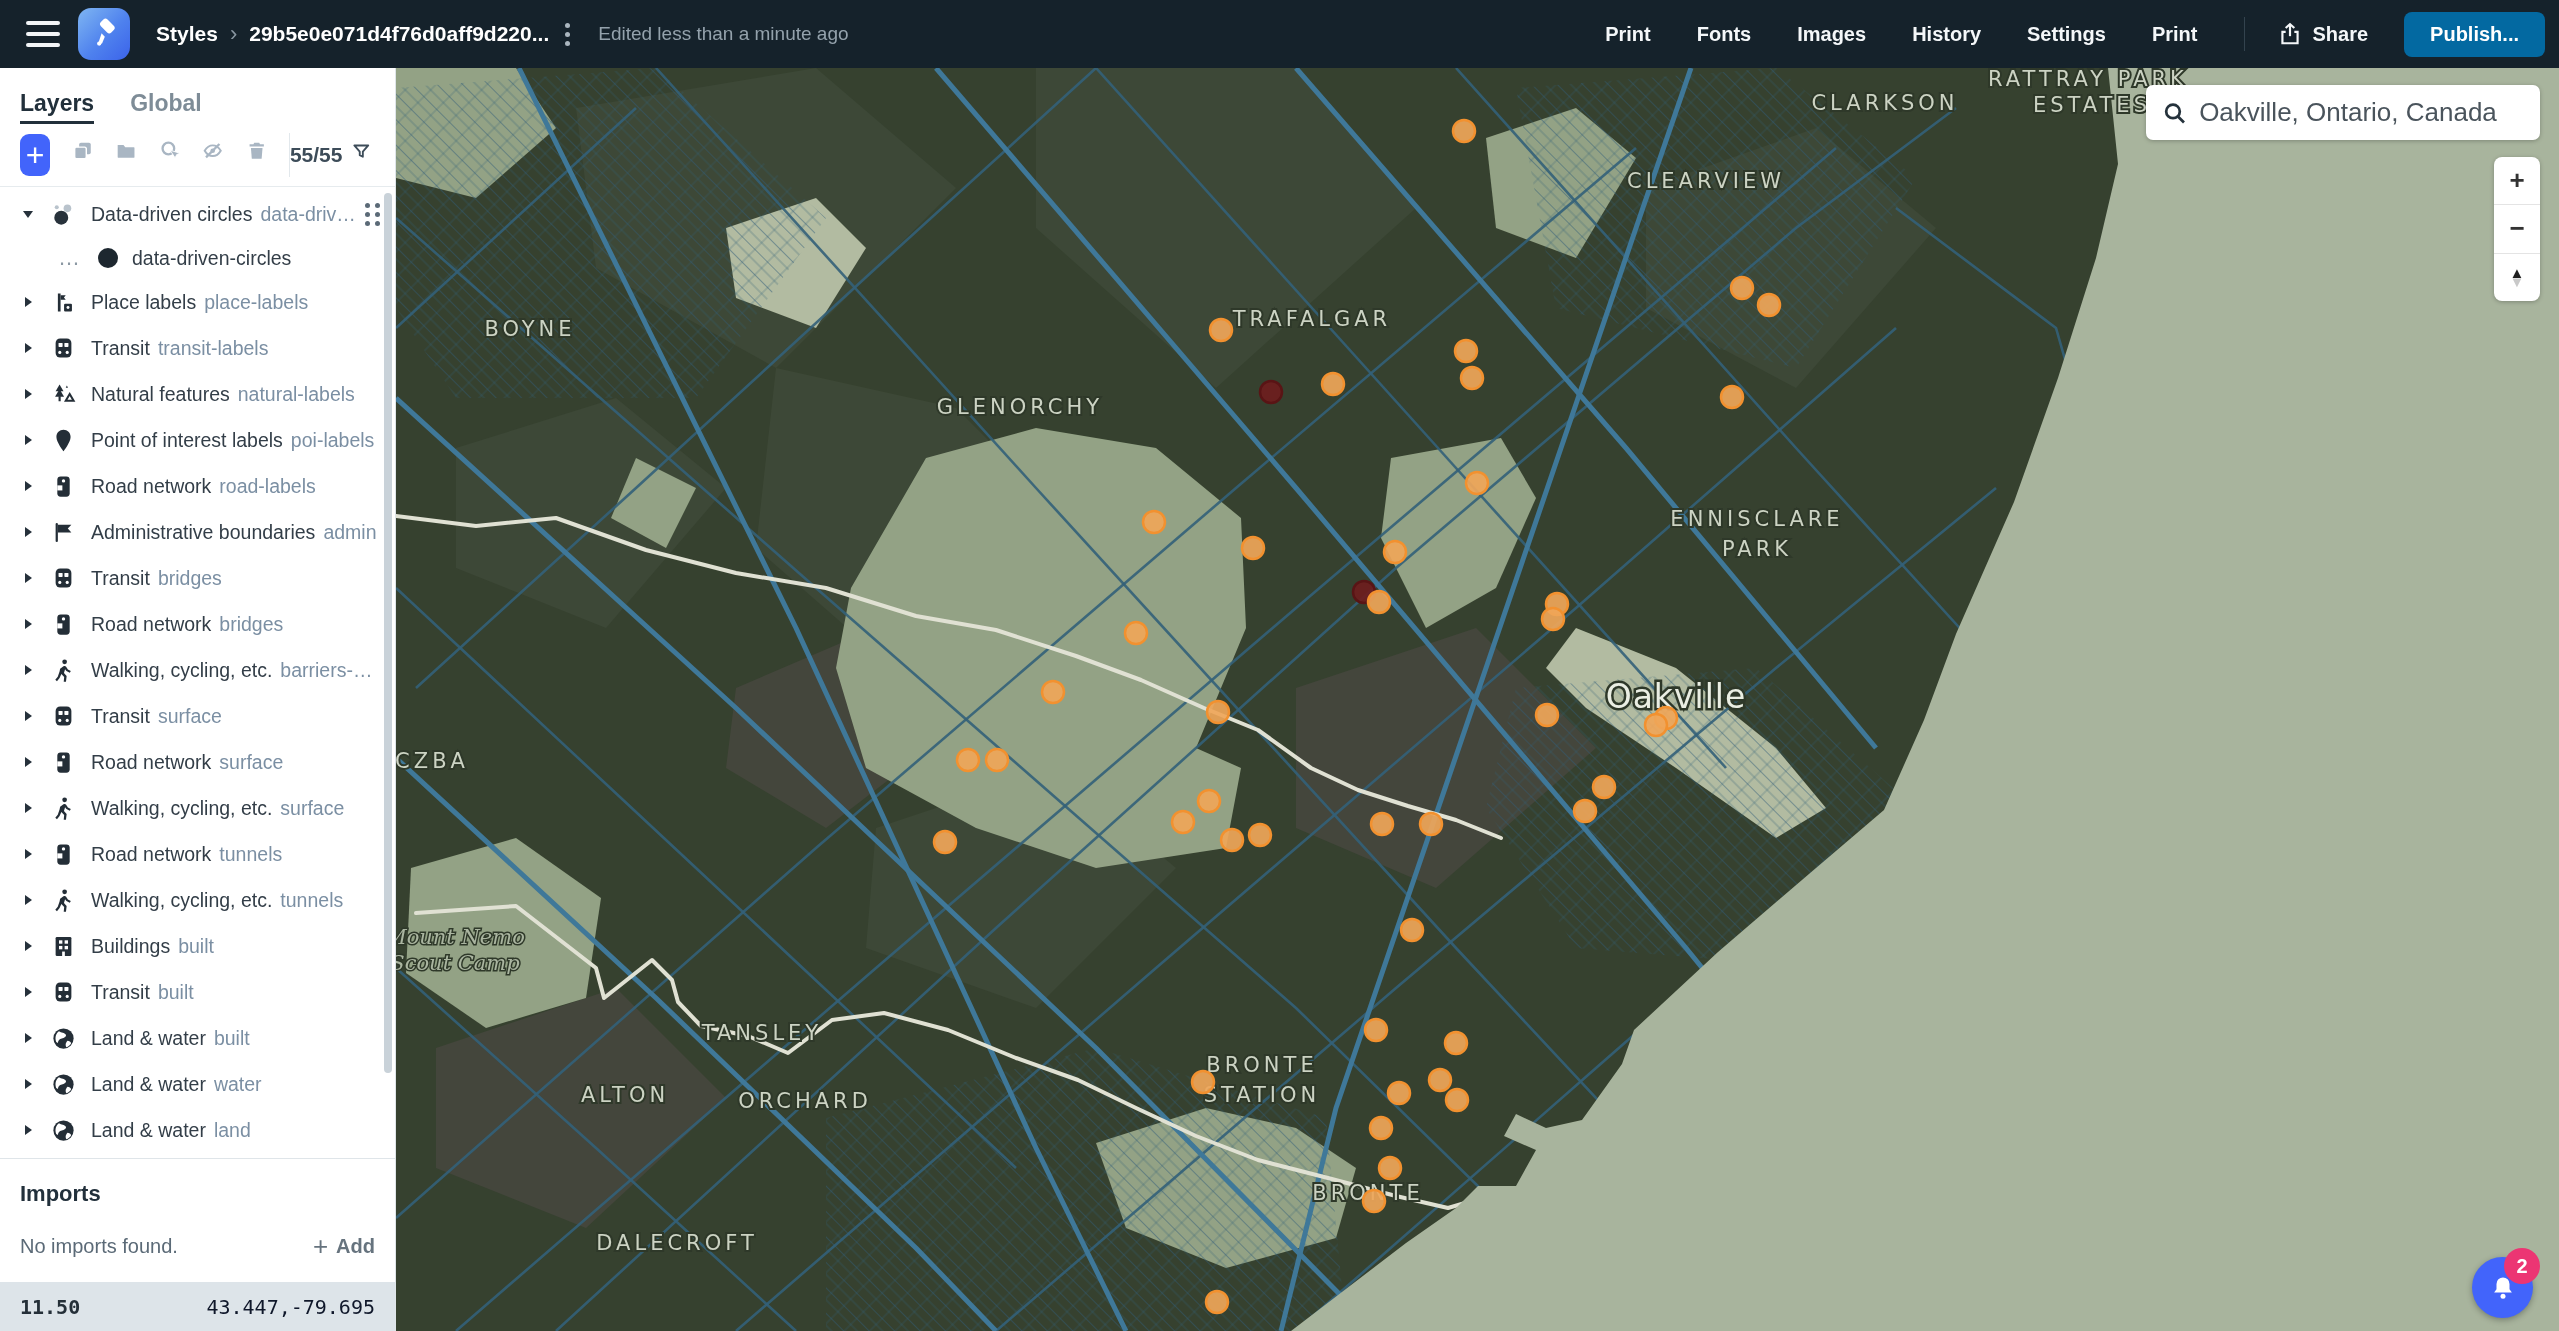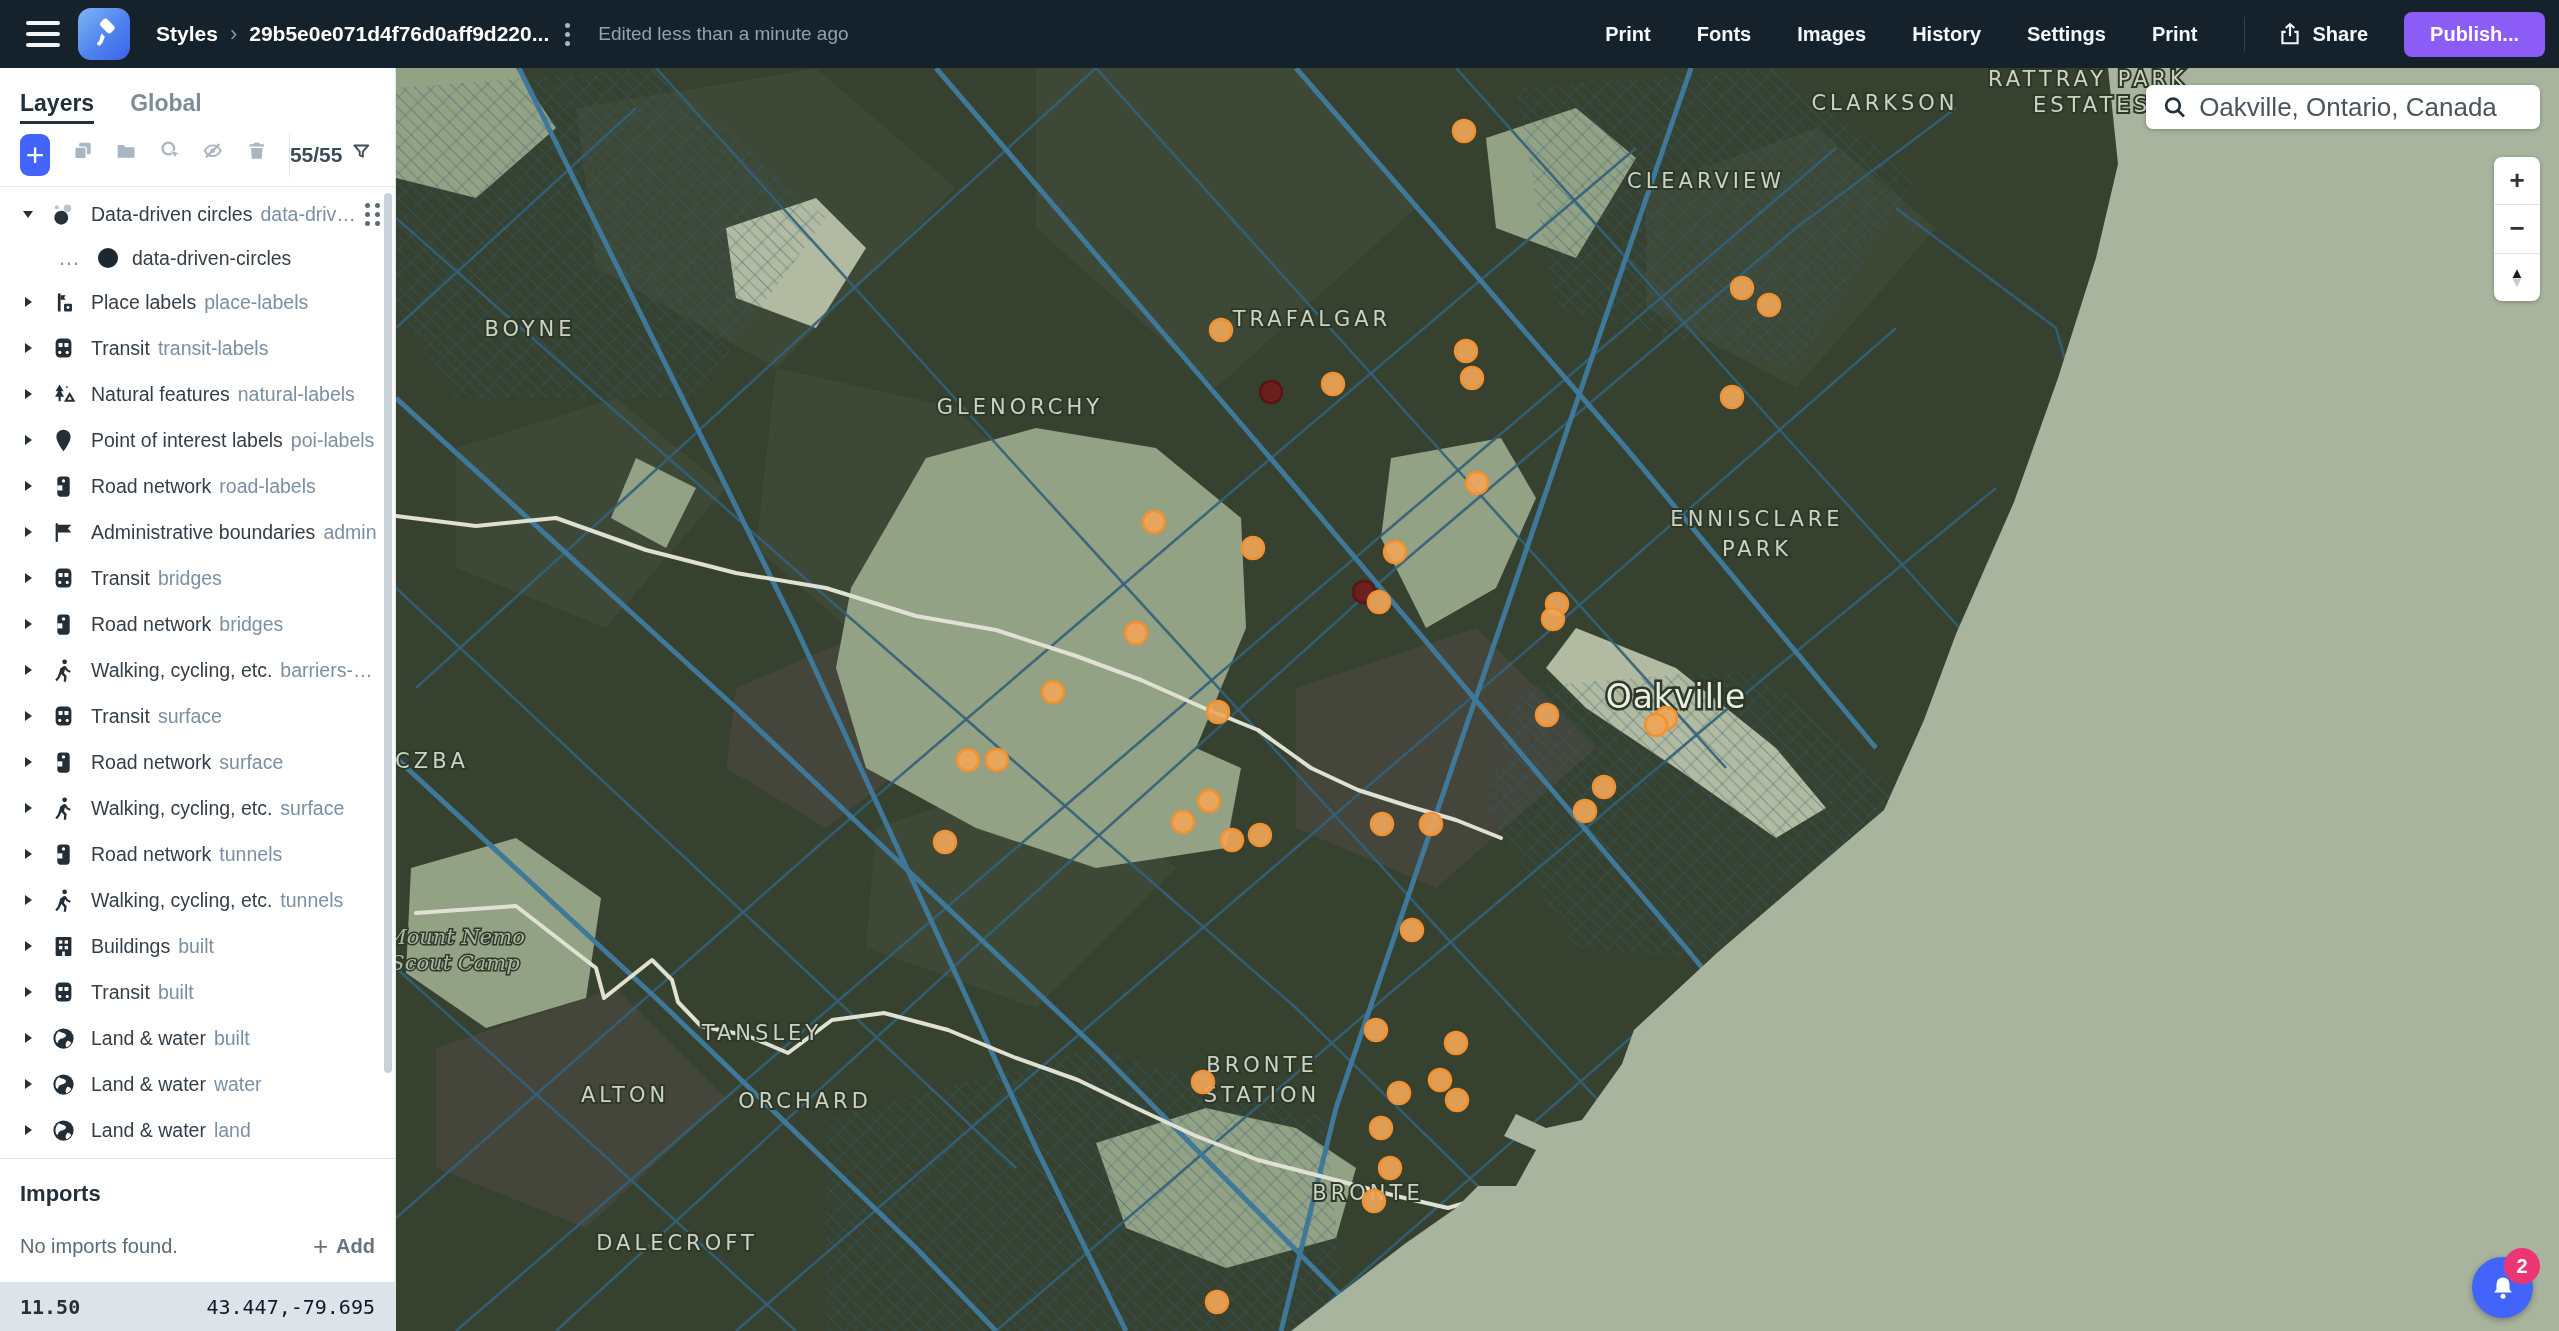"Publish..." .publish-btn { background: #8b5cf6 -> #0369a1 }
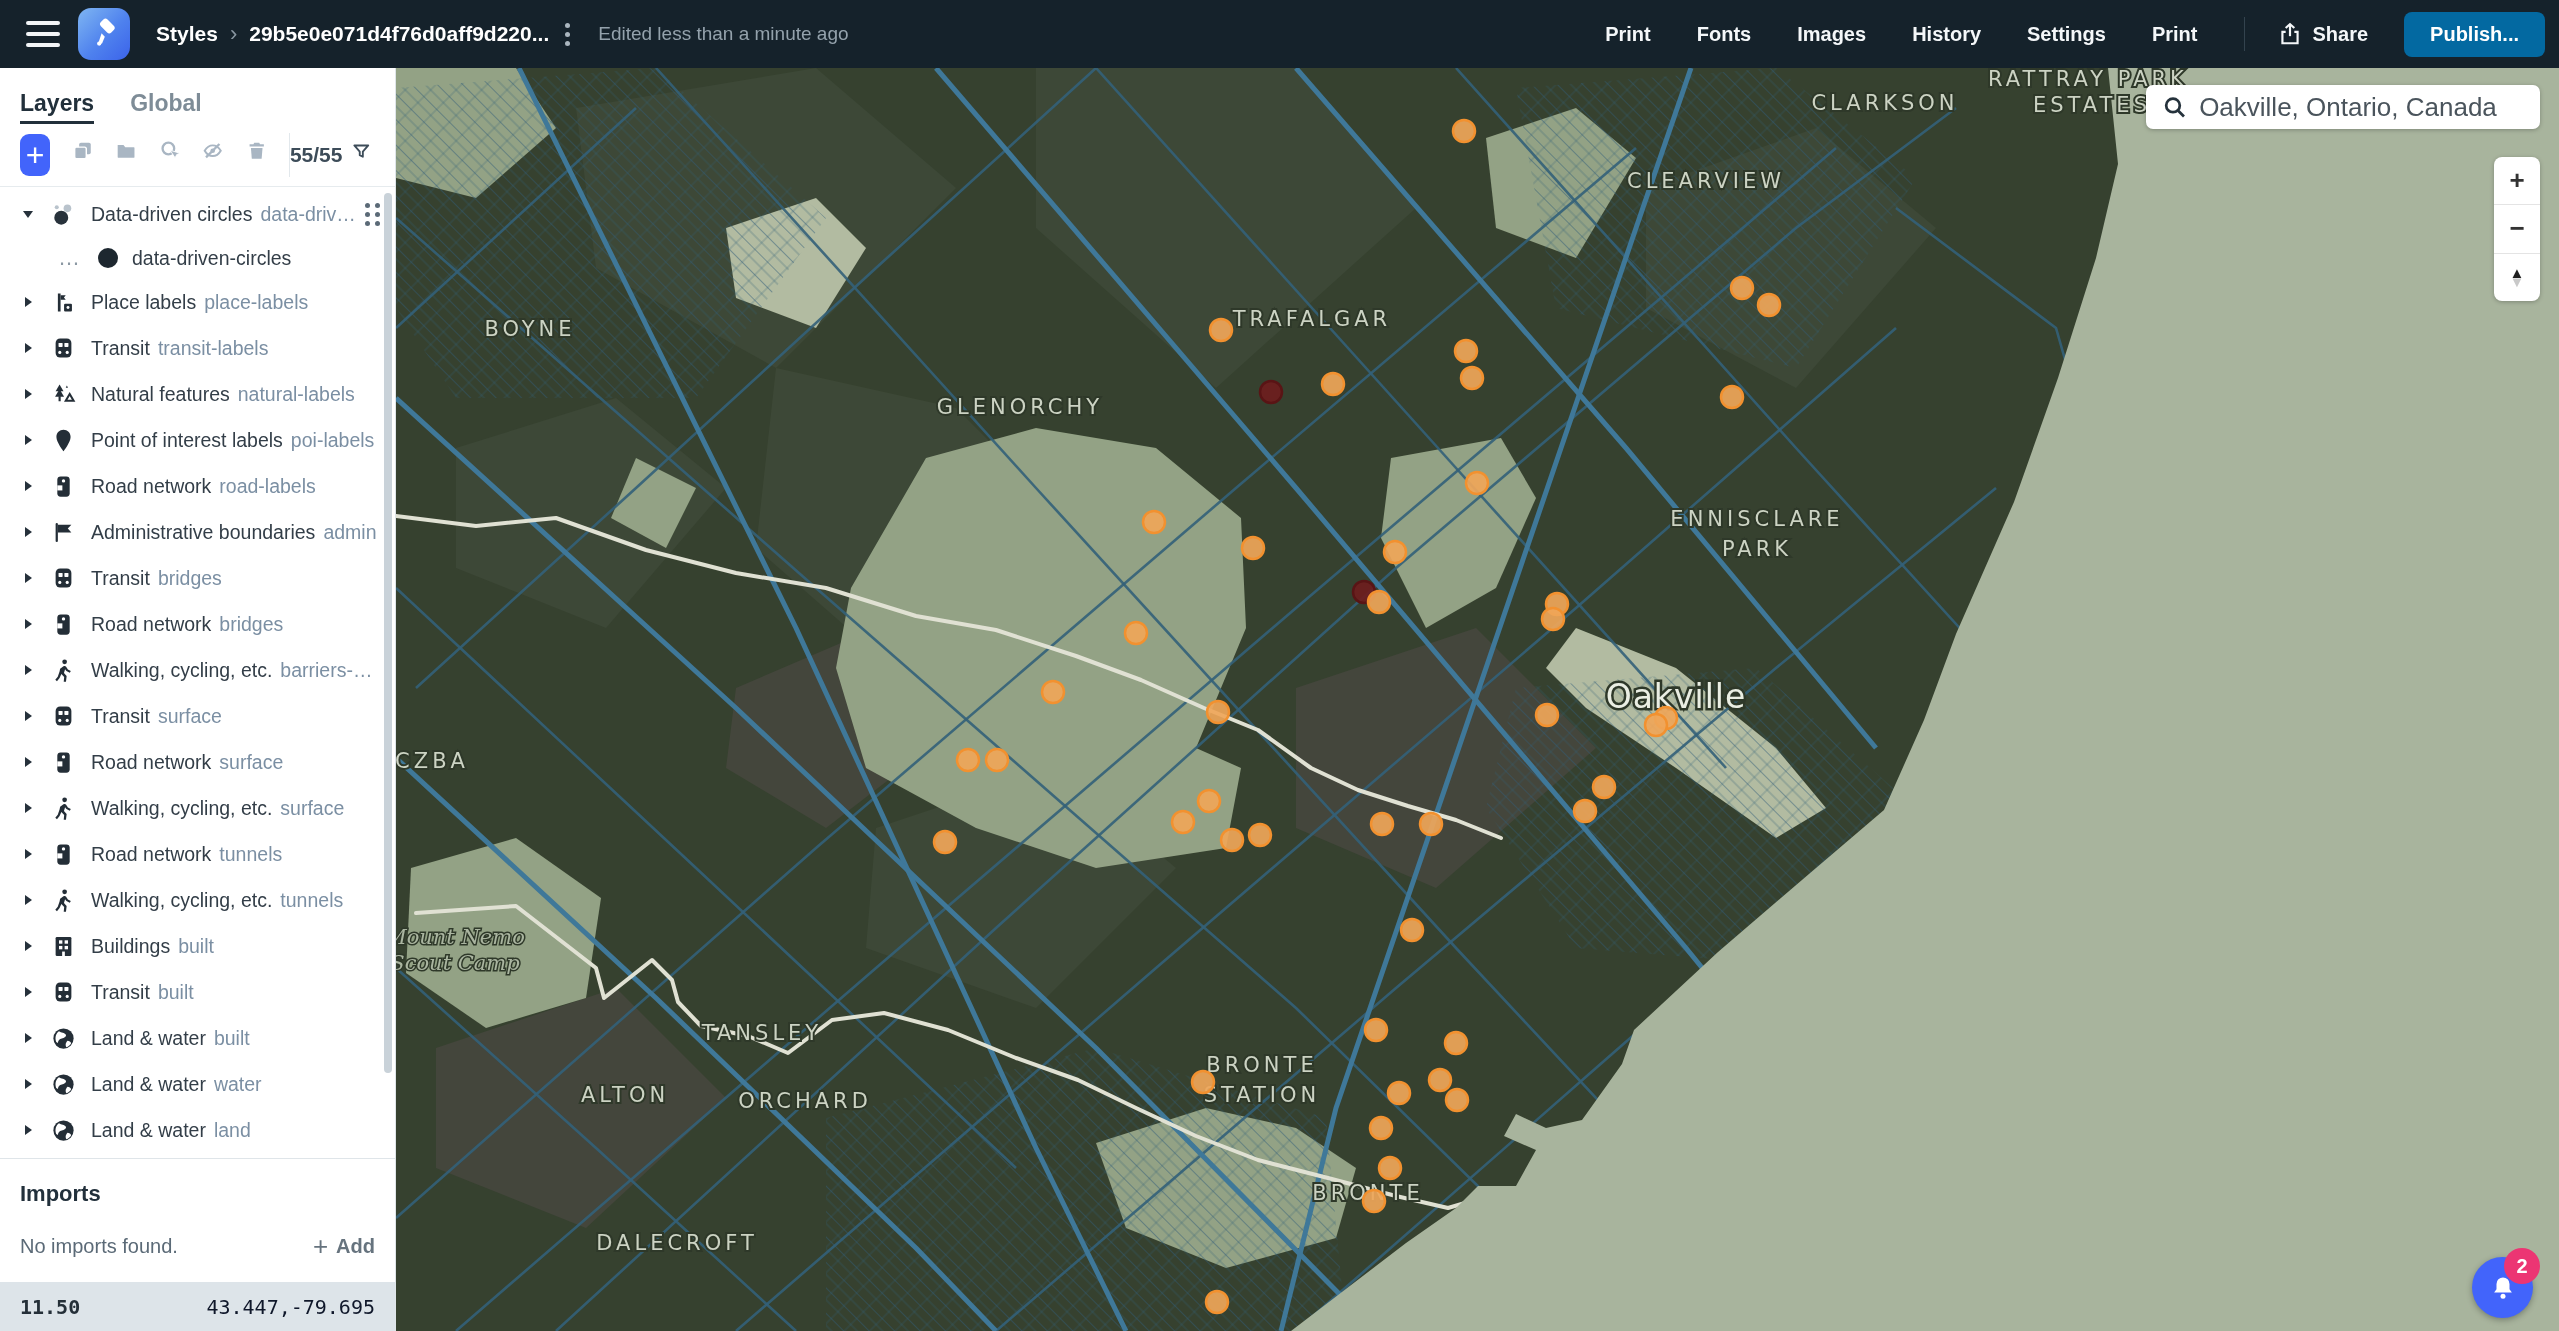"Oakville, Ontario, Canada" .searchbox { height: 44px -> 55px }
